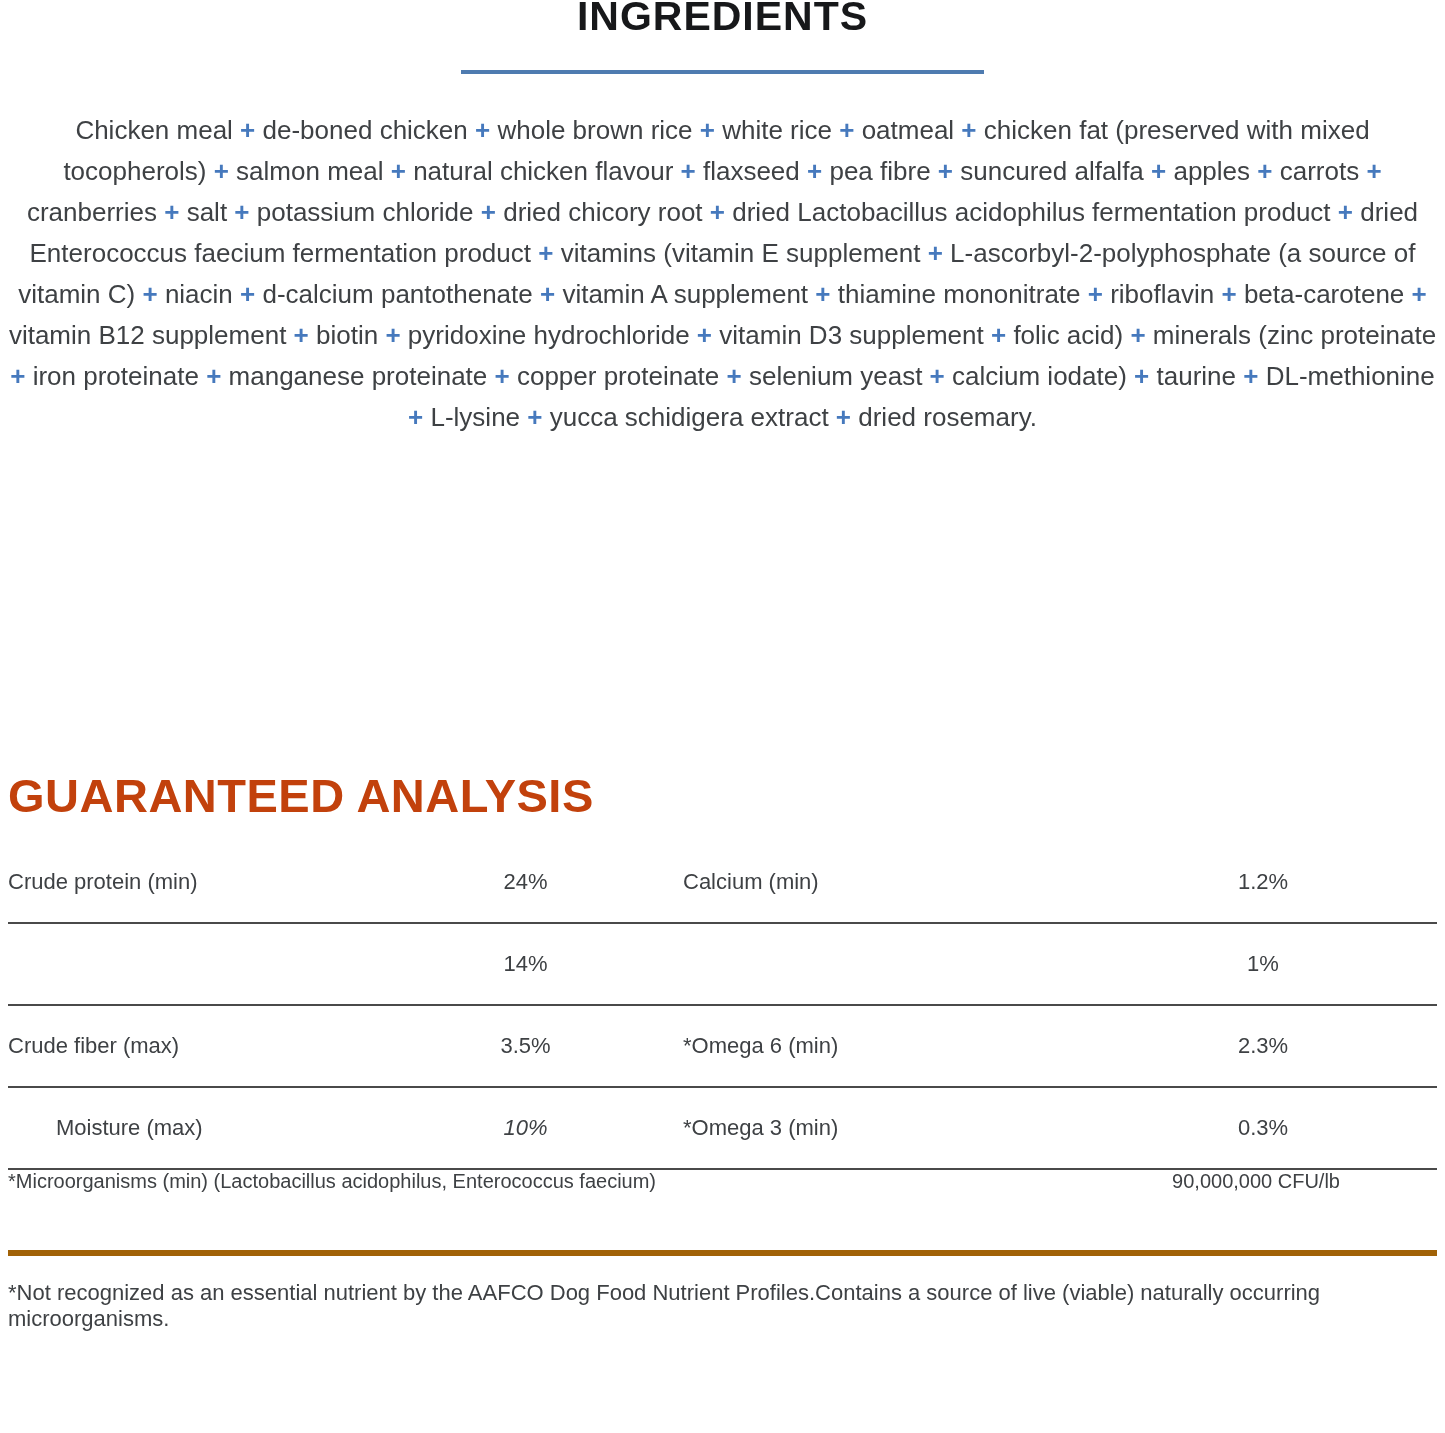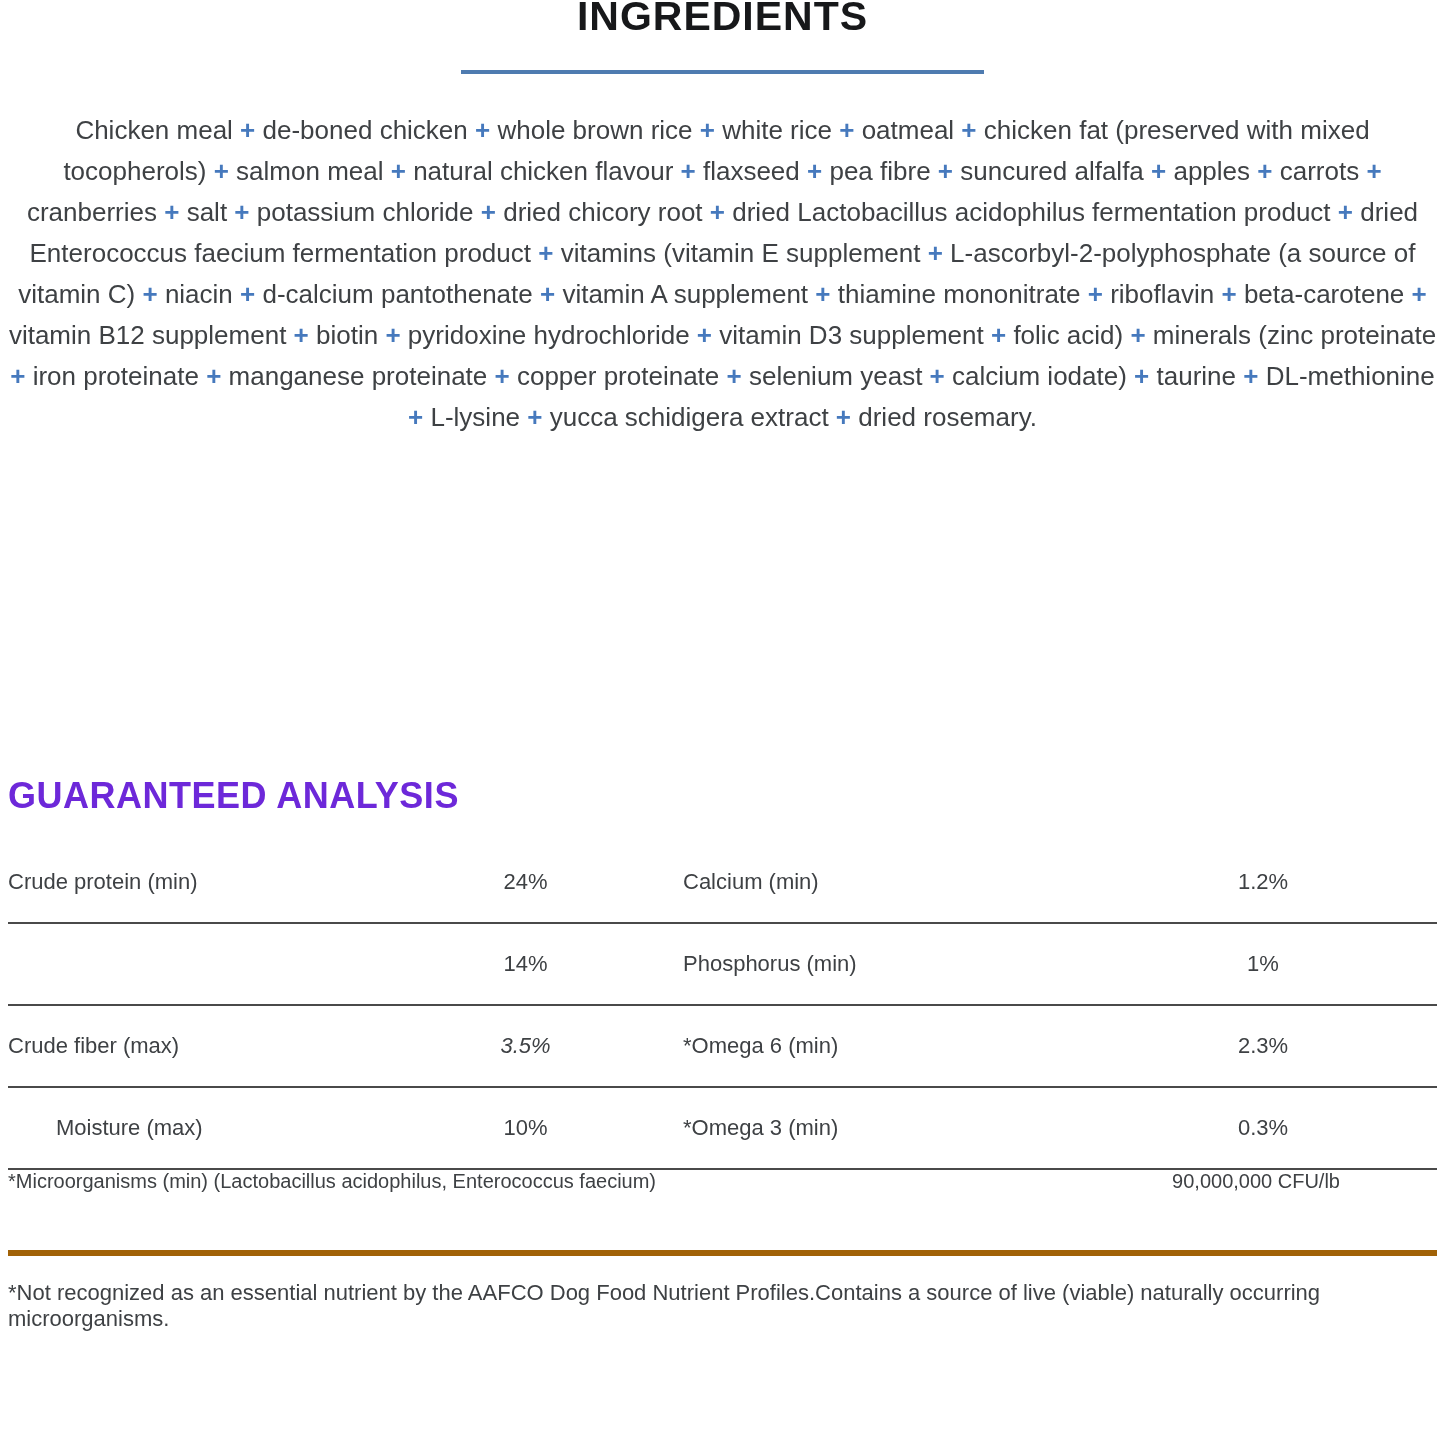"GUARANTEED ANALYSIS" .ga-title { color: #6d28d9 -> #c2410c; font-size: 36px -> 47px }
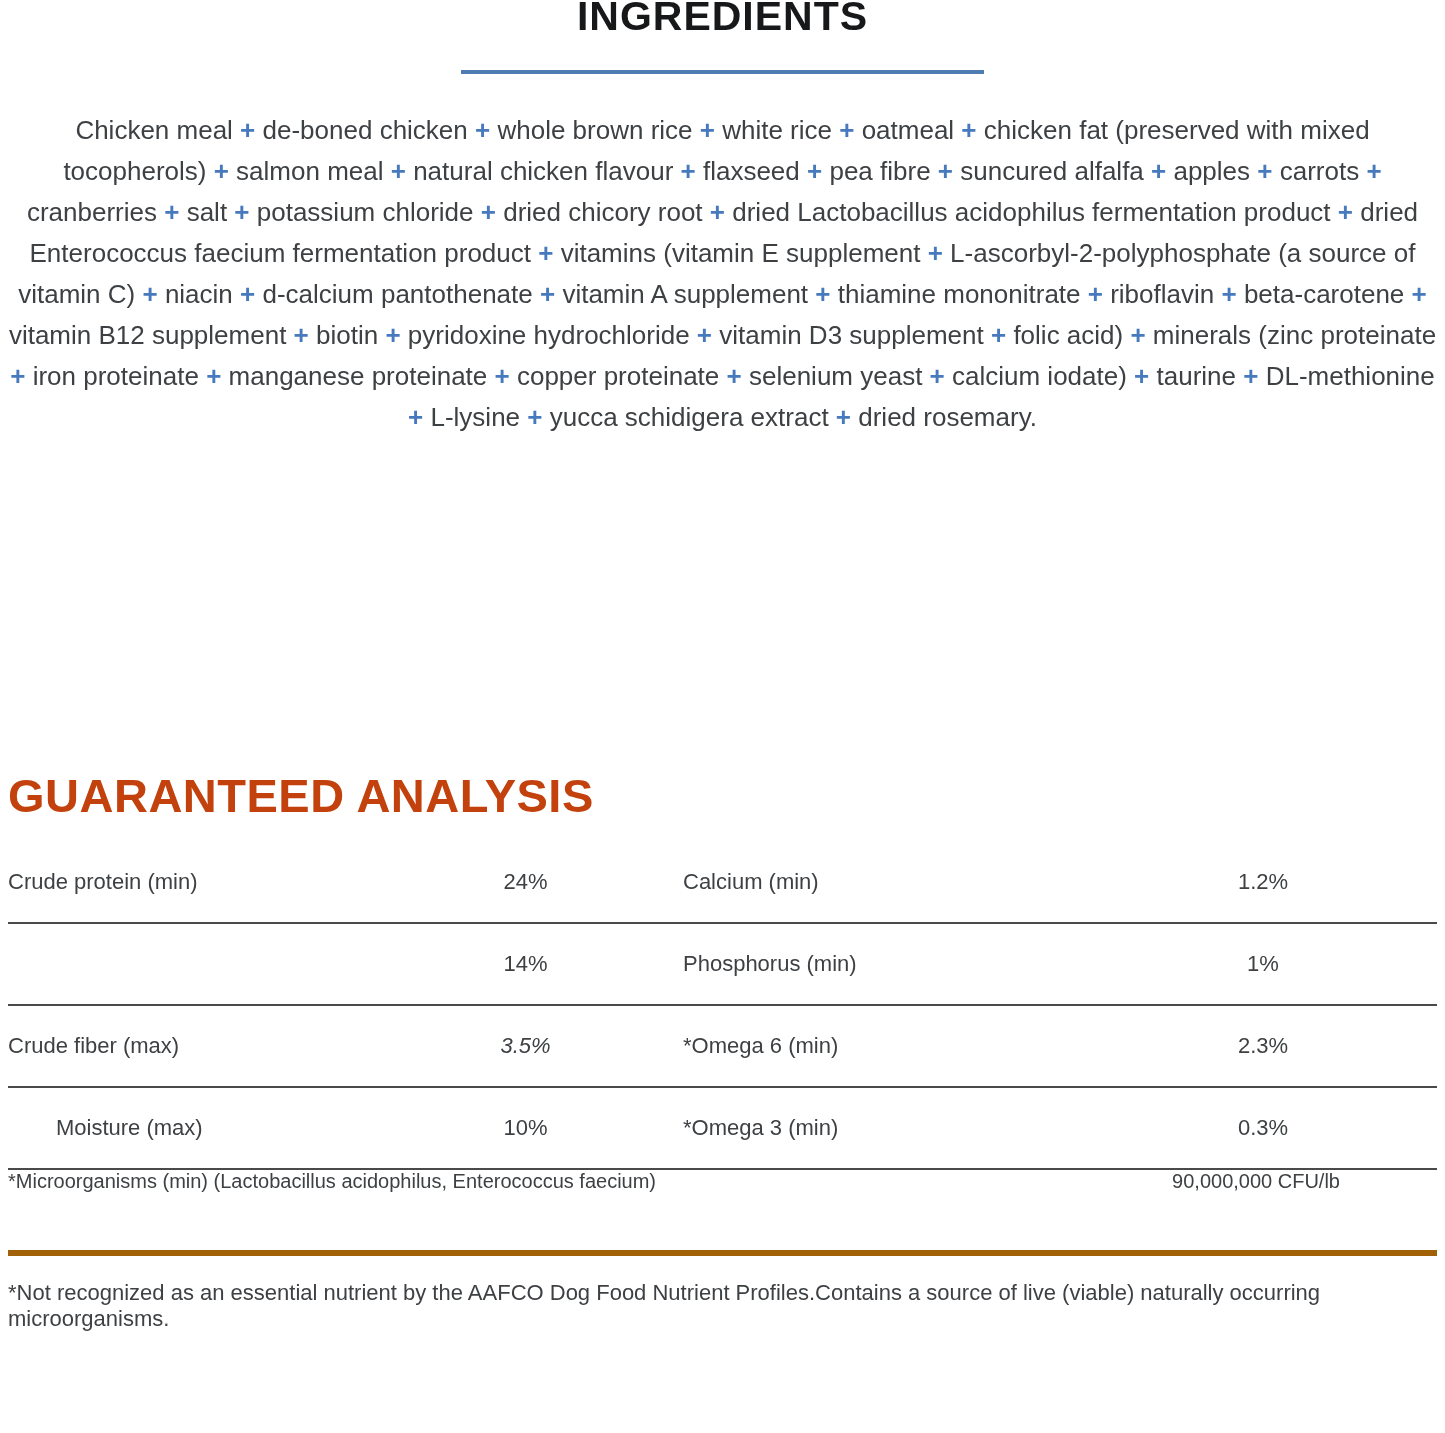"Phosphorus (min)" span { html: <span>Phosphorus (min)</span> -> none }
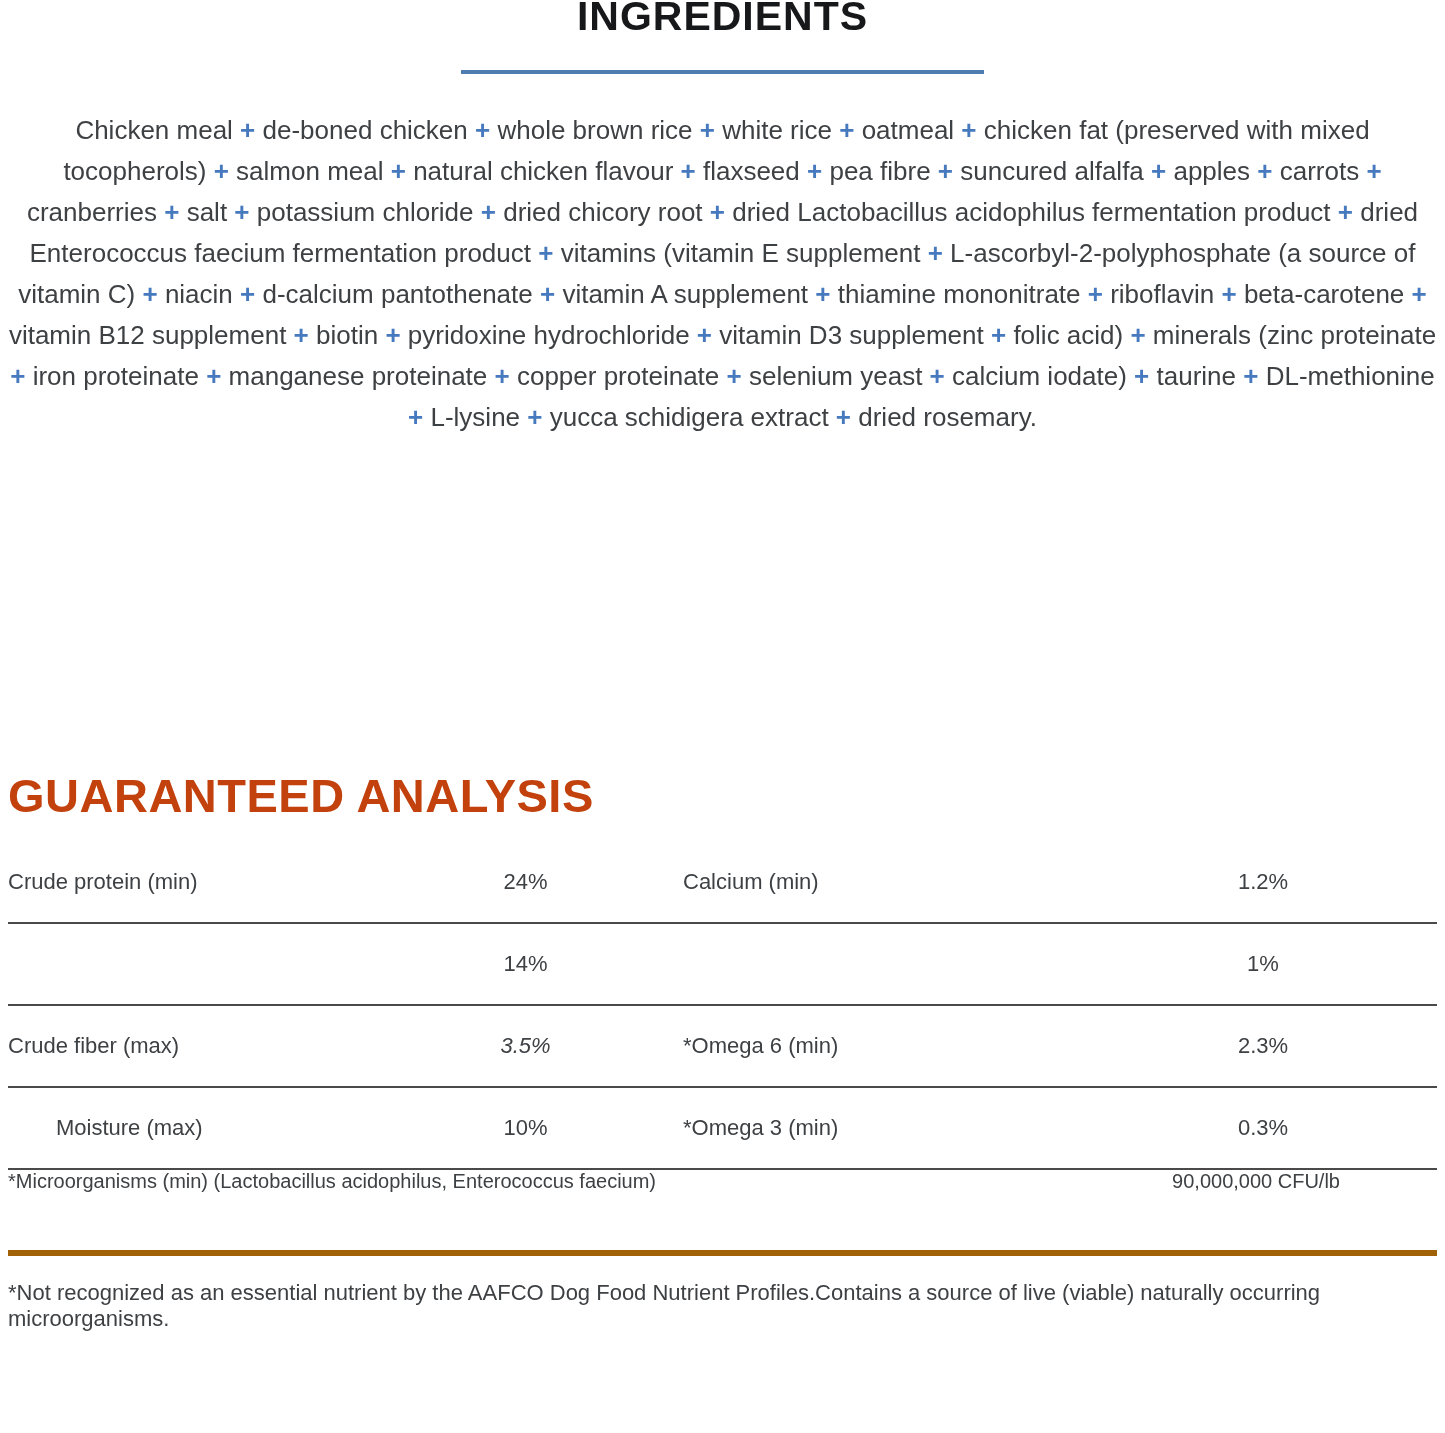"3.5%" span.ga-cell-v { font-style: italic -> none }
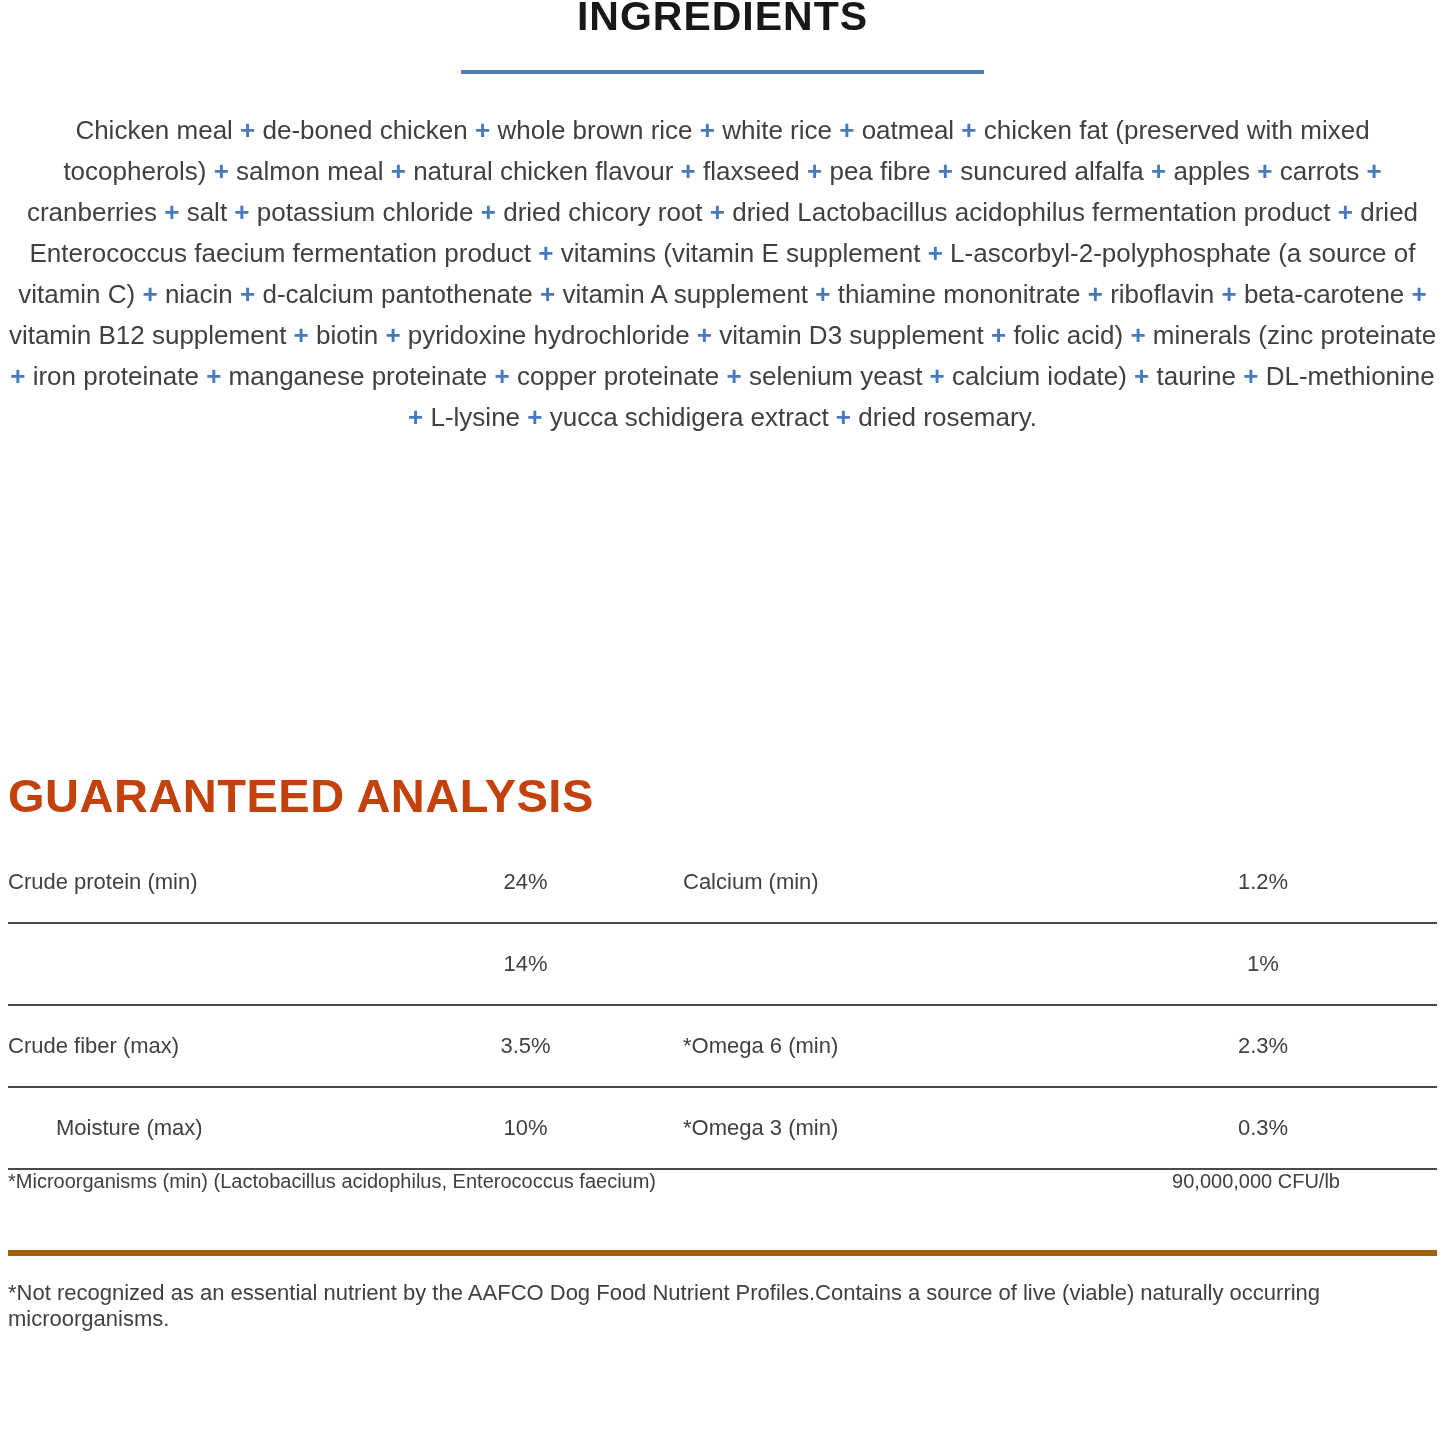"10%" span.ga-cell-v { font-style: none -> italic }
